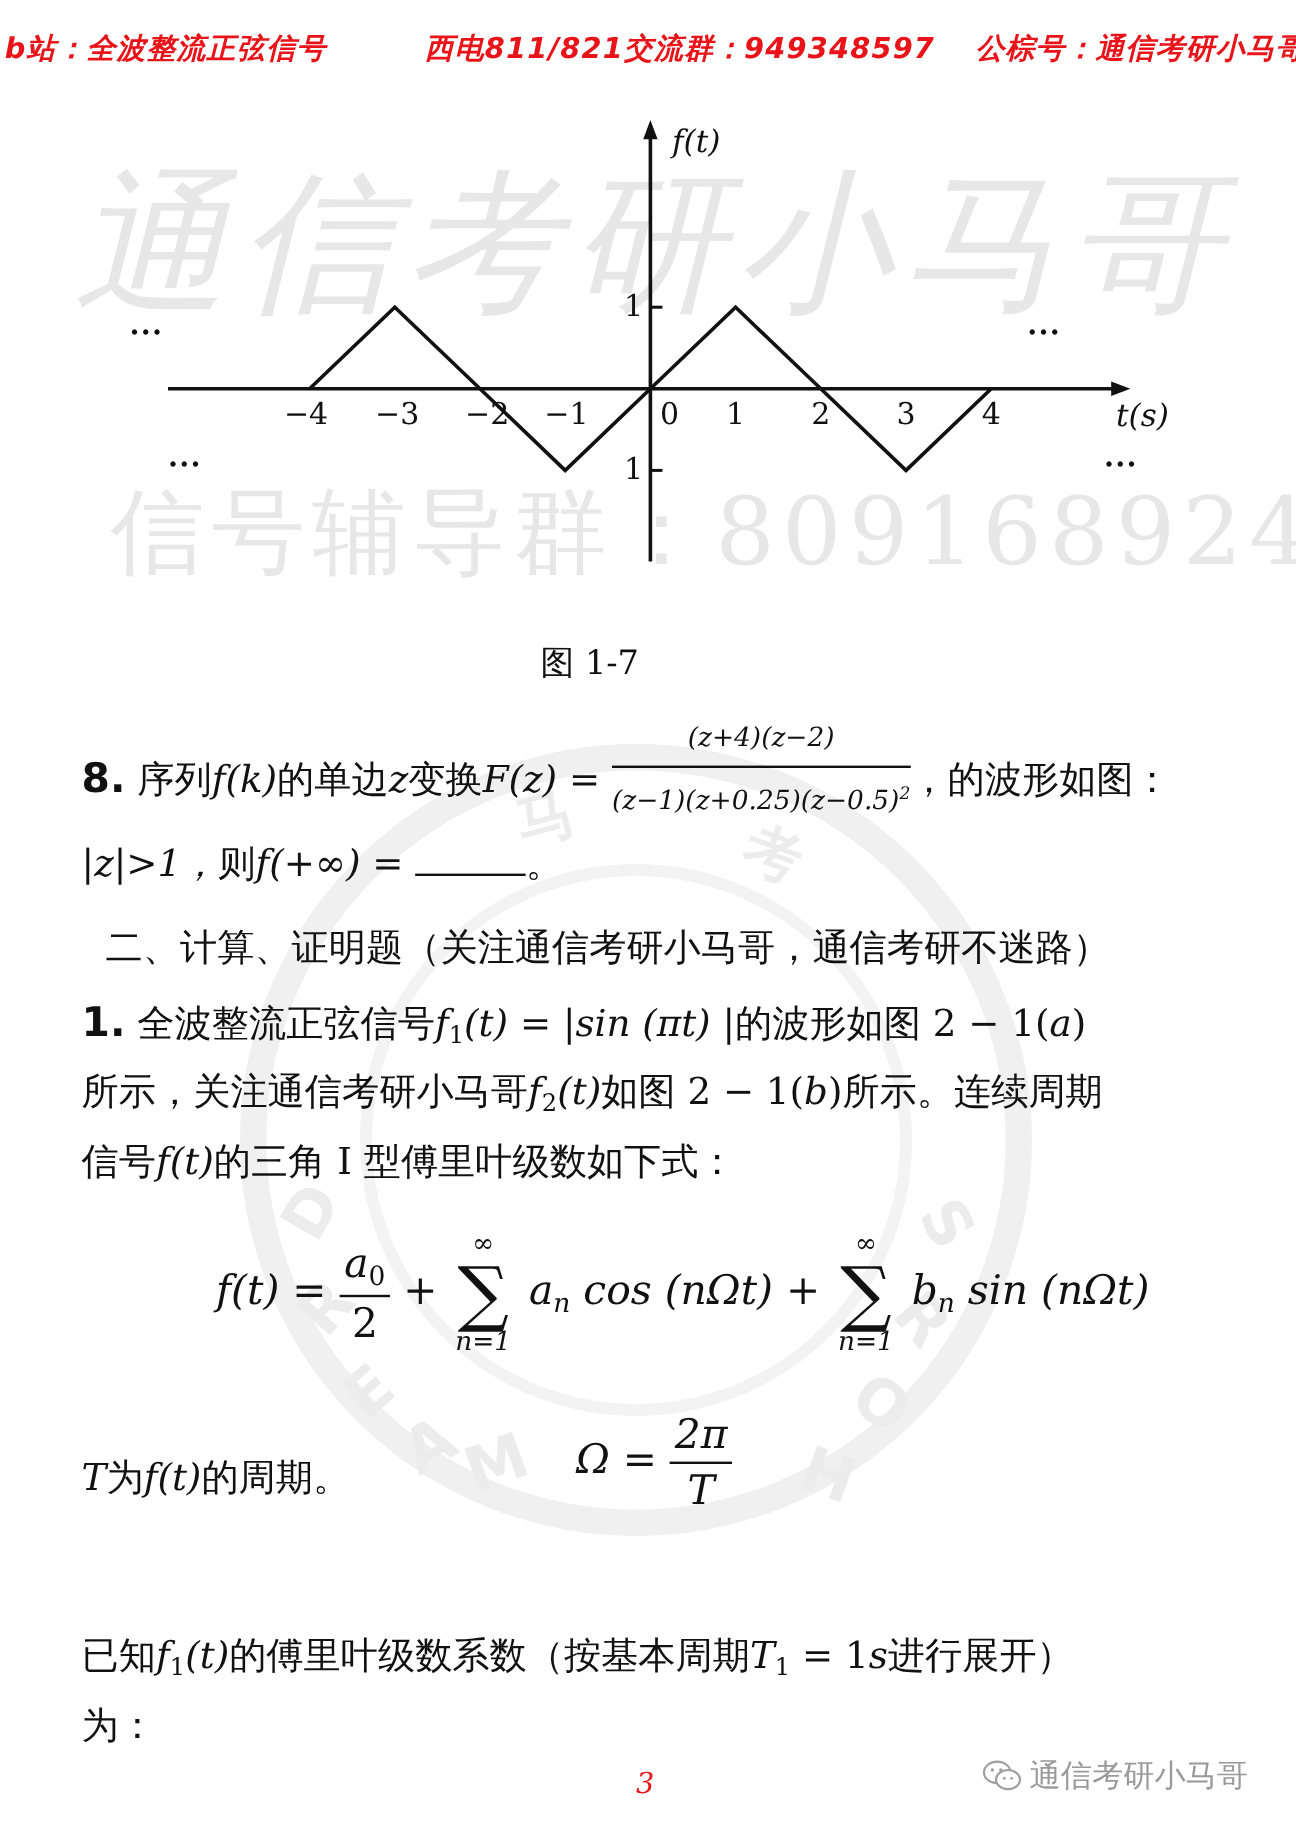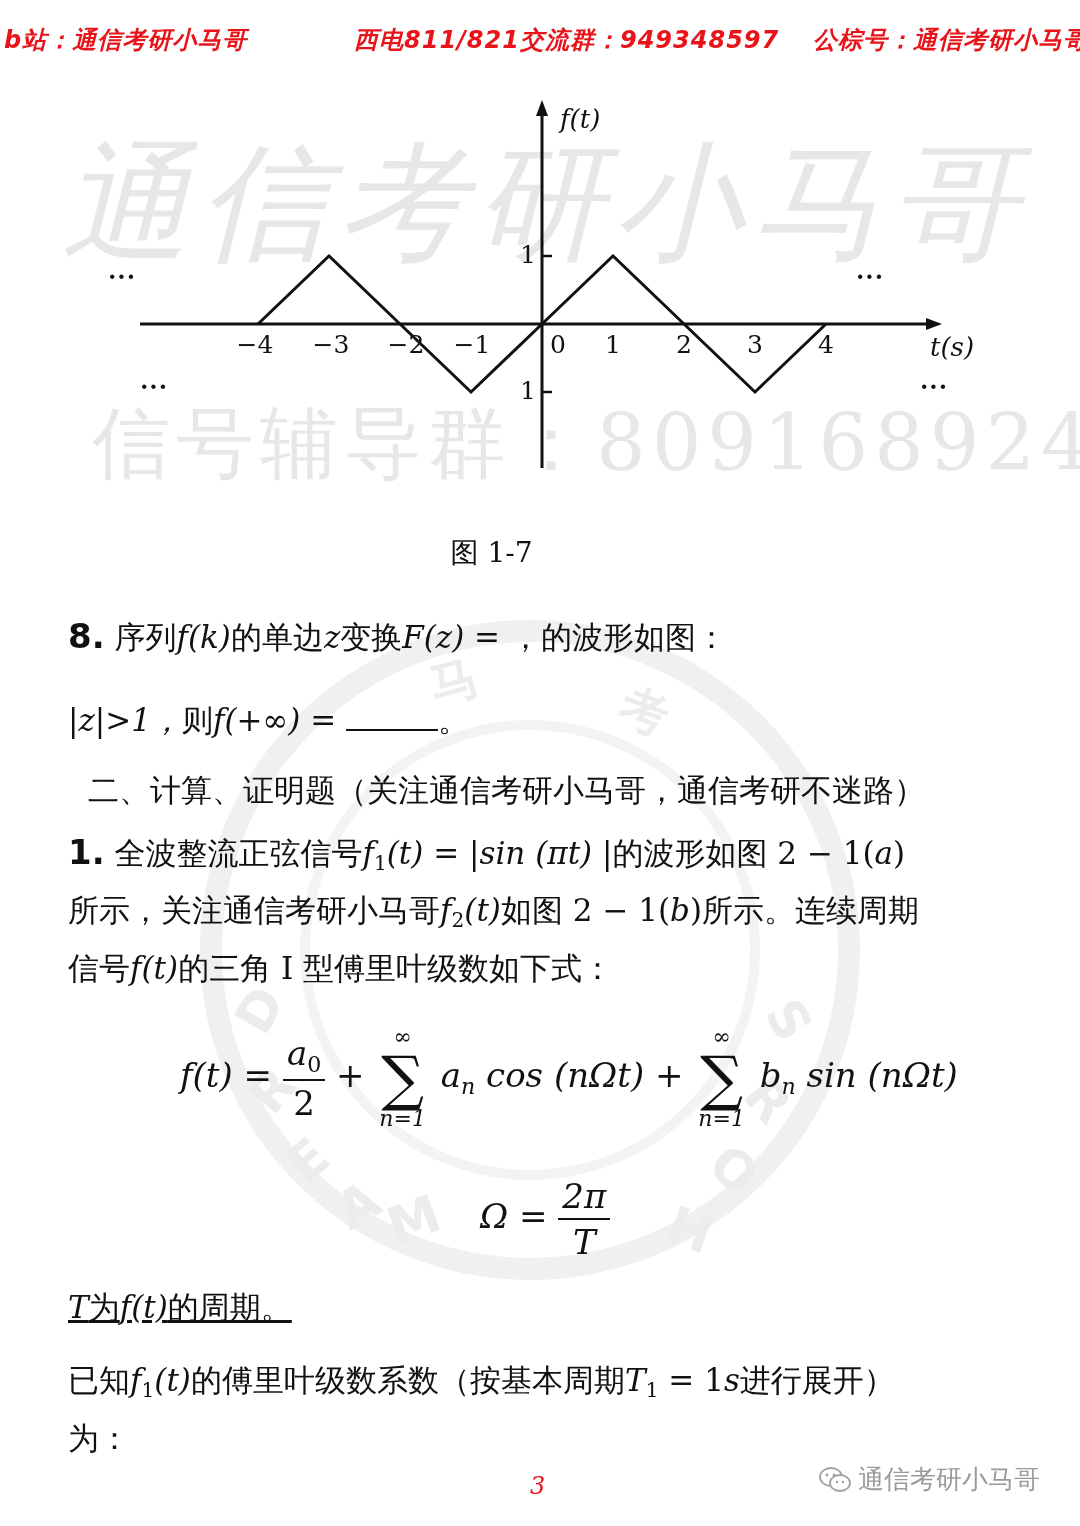"b站：通信考研小马哥" div.hdr { text: 通信考研小马哥 -> 全波整流正弦信号 }
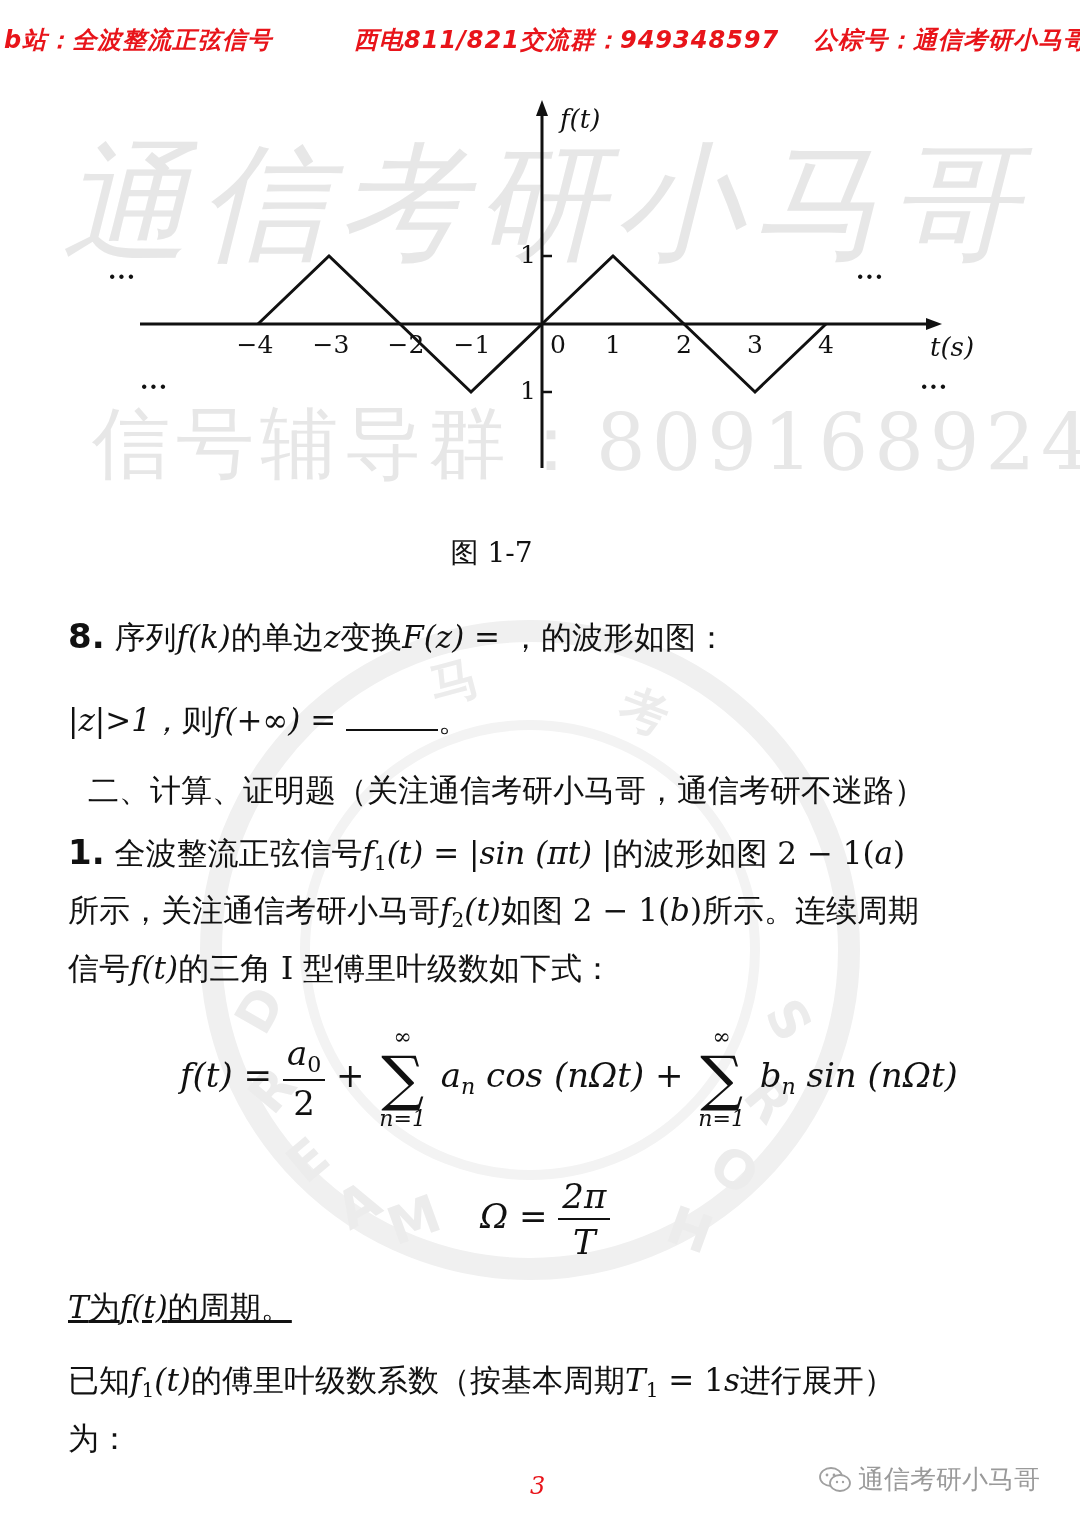"(z+4)(z−2)" span.frac { html: none -> <span> <span>(z+4)(z−2)</span> <span><span>(z−1)(z+0.25)(z−0.5)</span><sup>2</sup></span> </span> }
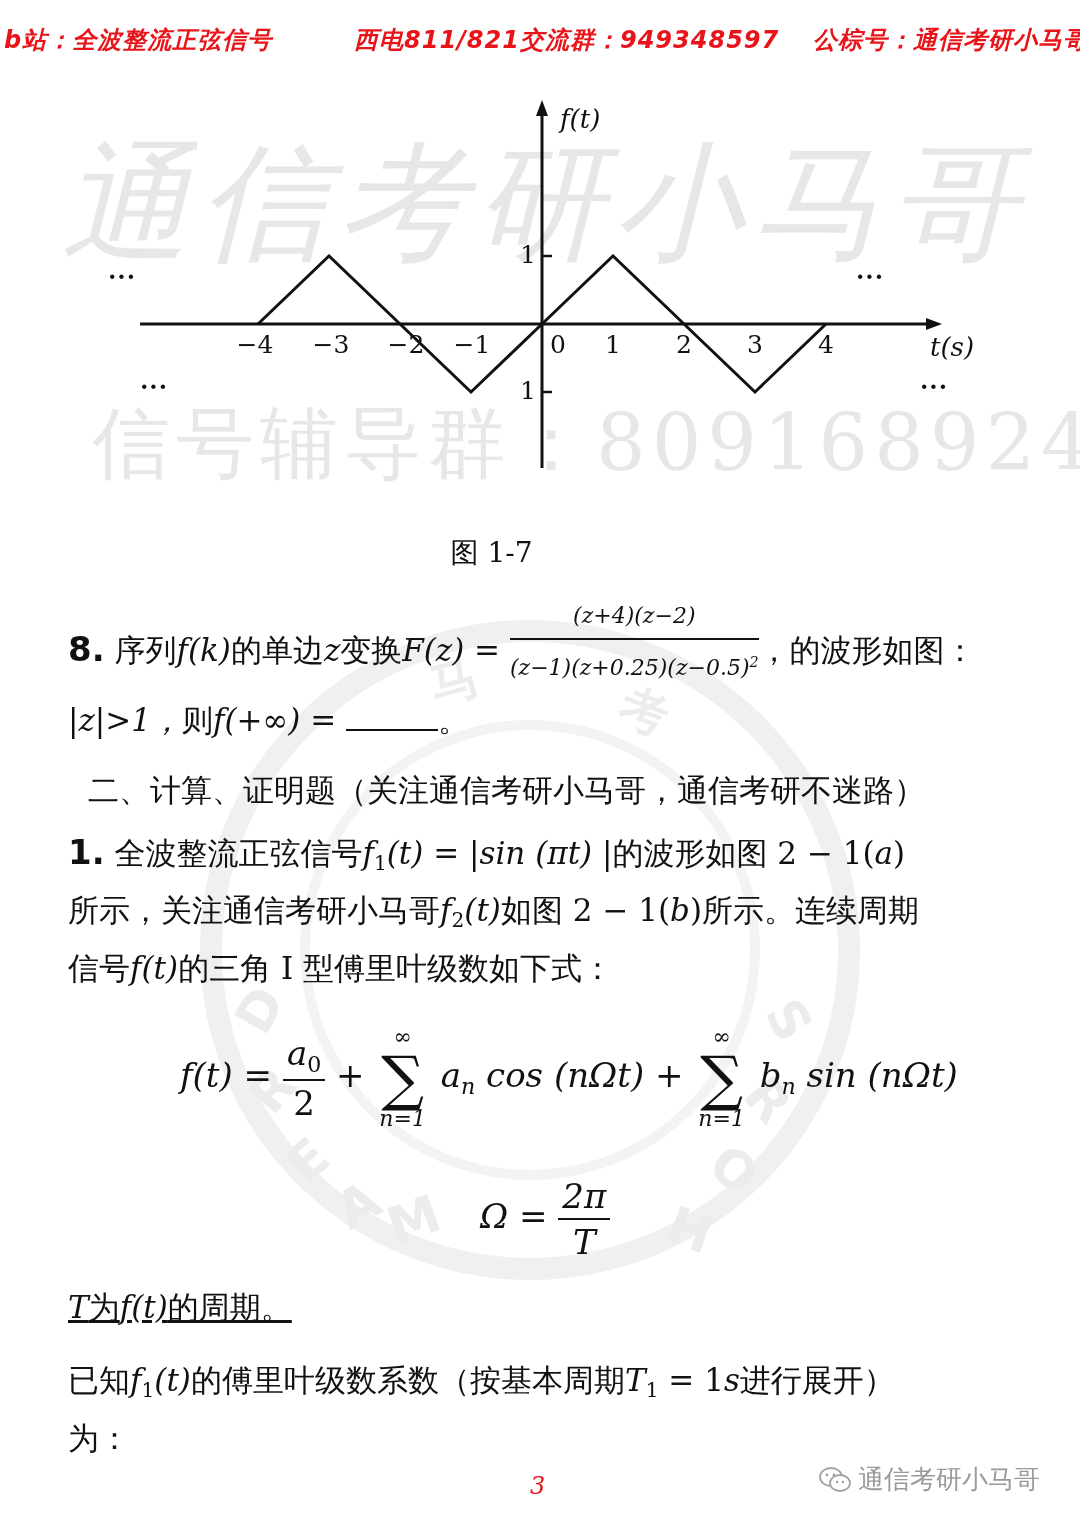"T为f(t)的周期。" div.line { text-decoration: underline -> none; top: 1287px -> 1212px }
